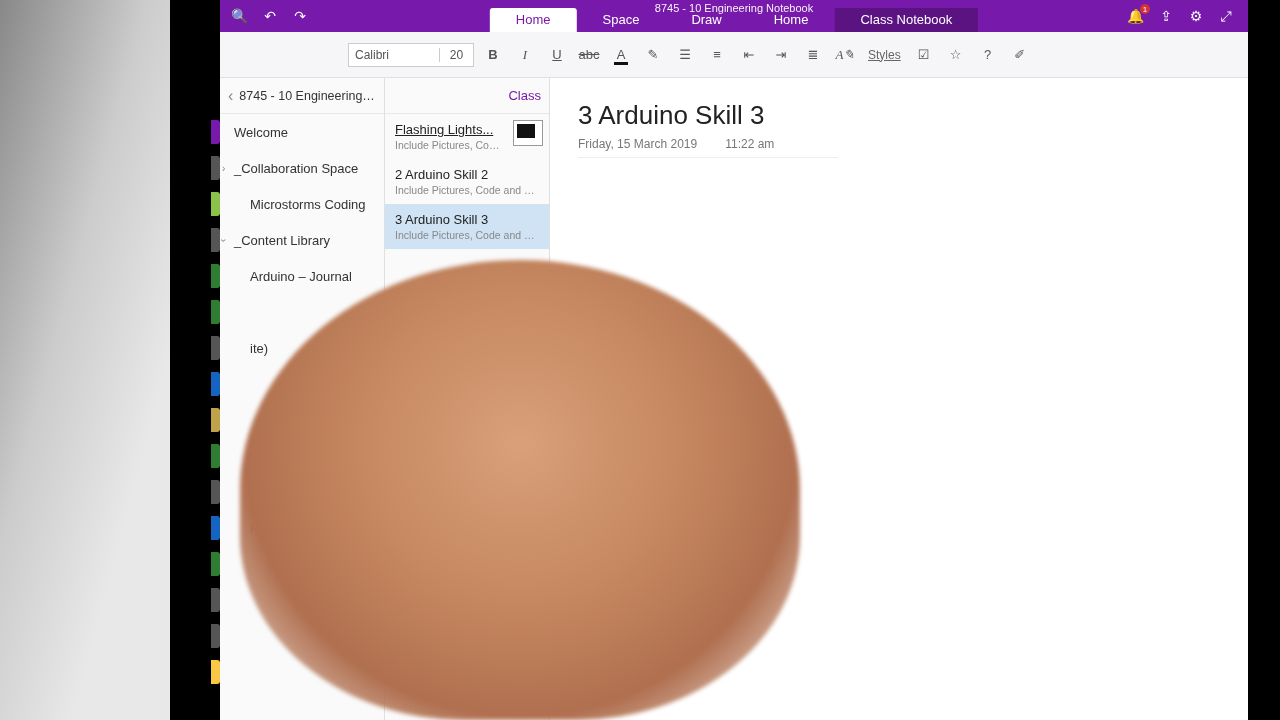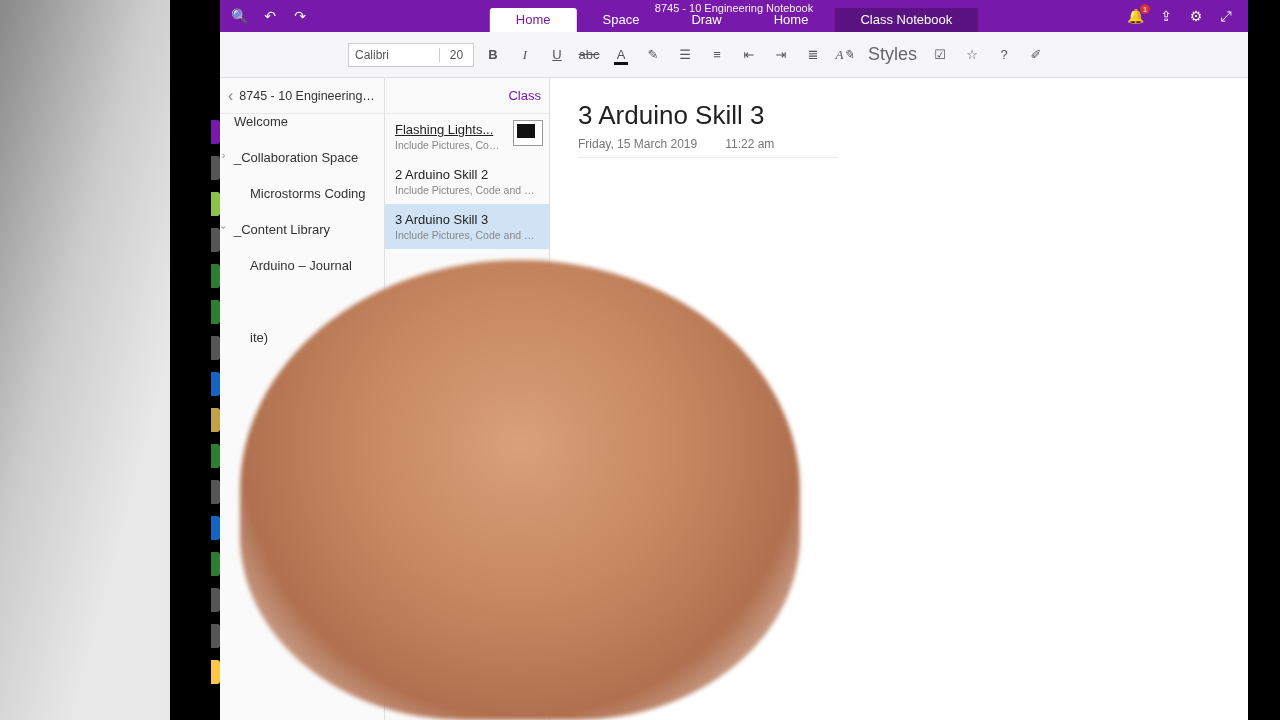"Styles" .styles-label { font-size: 18px -> 12px; text-decoration: none -> underline }
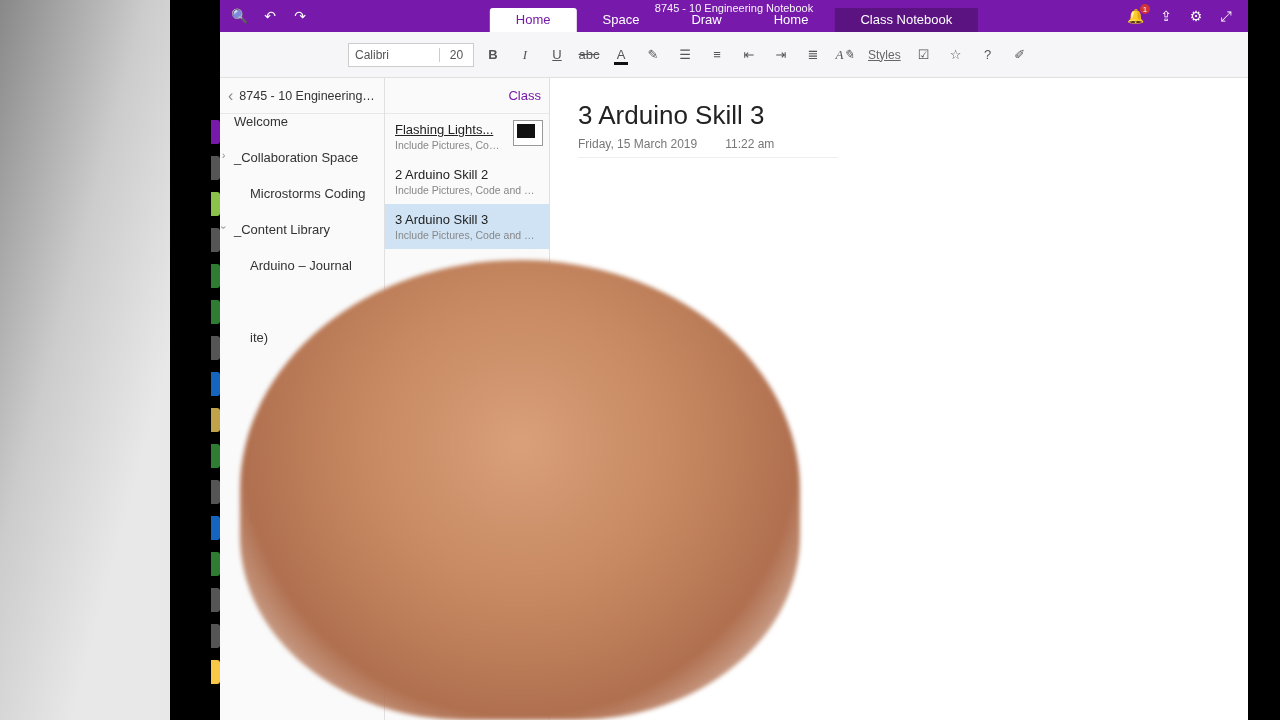"Welcome" .sec { align-items: none -> center }
